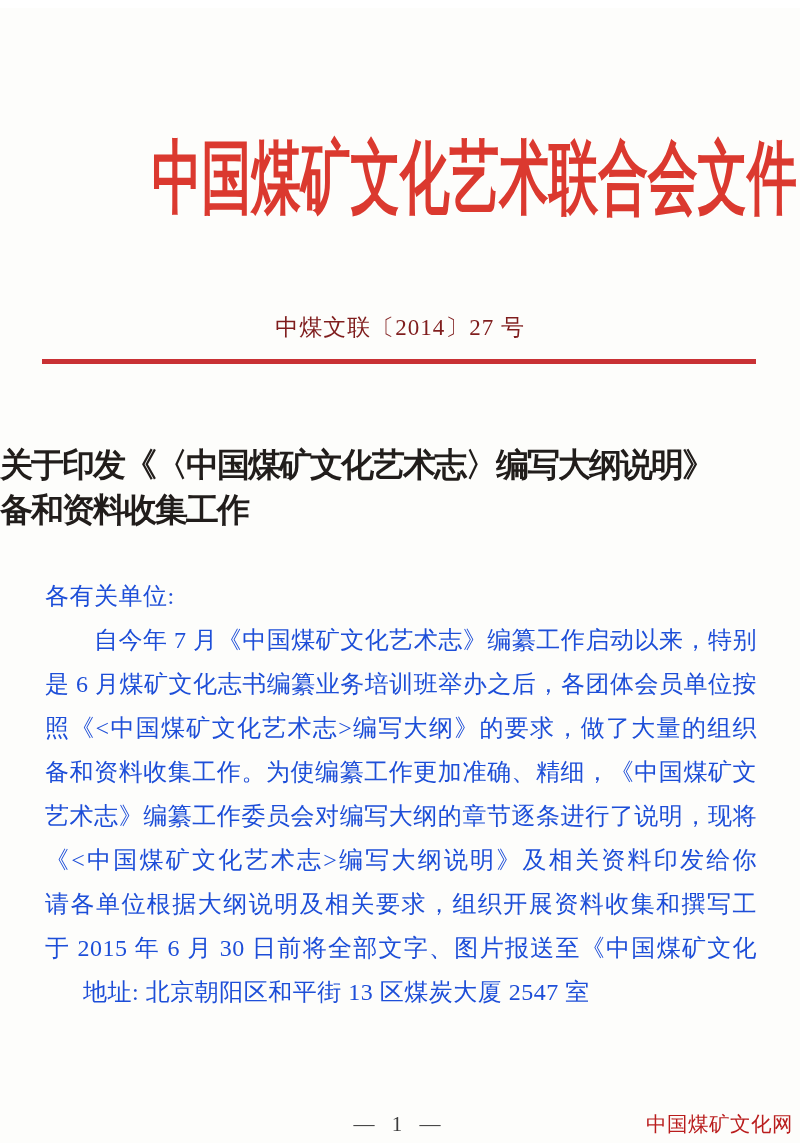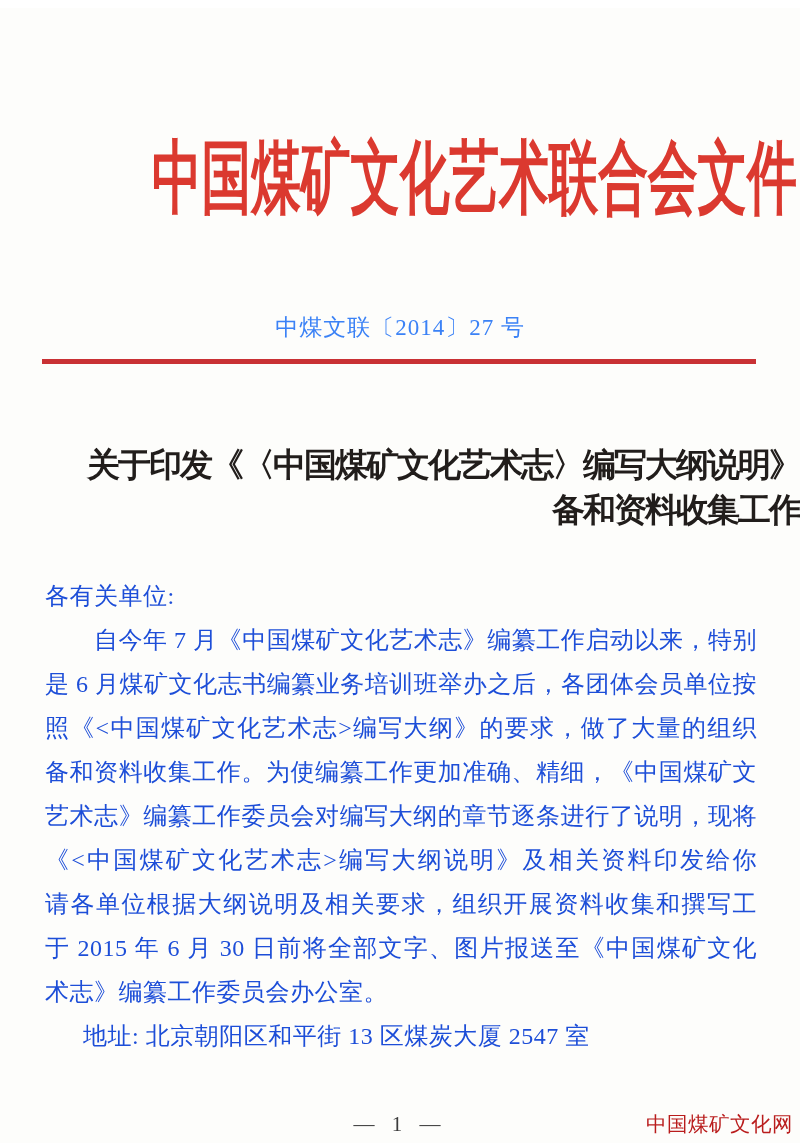"中煤文联〔2014〕27 号" .docnum { color: #3b82f6 -> #7f1d1d }
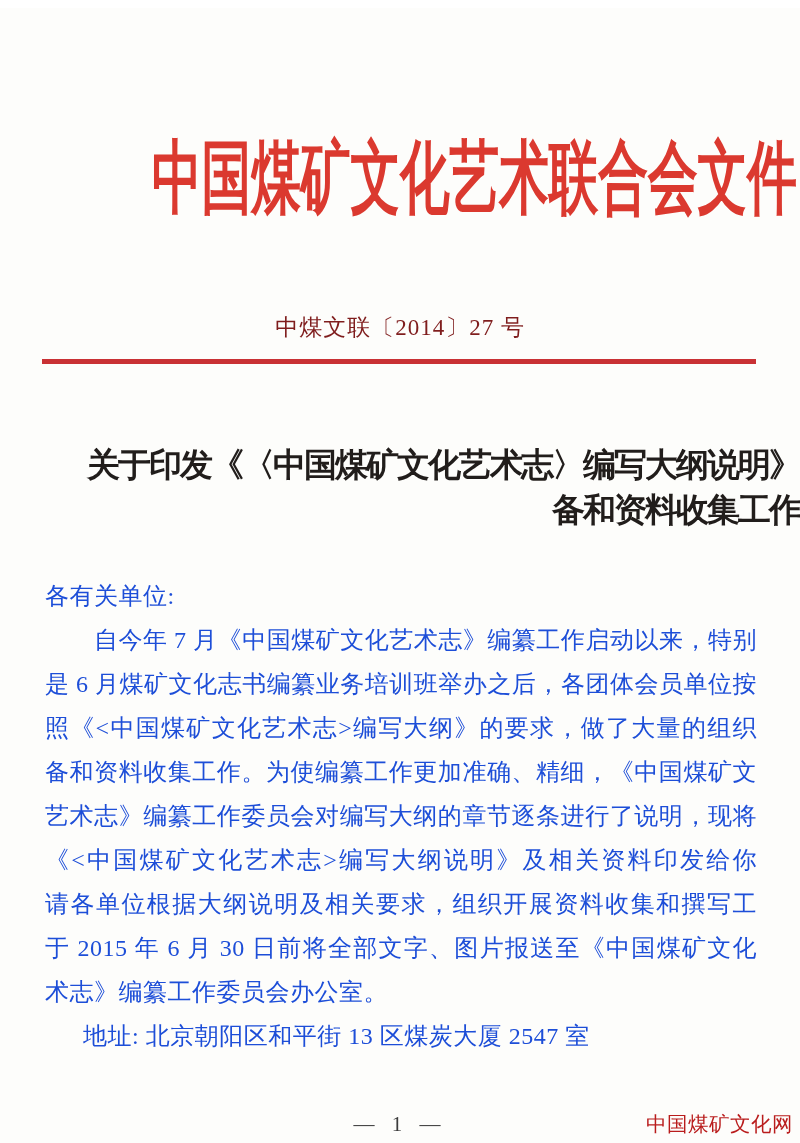"关于印发《〈中国煤矿文化艺术志〉编写大纲说明》" .title { text-align: right -> left }
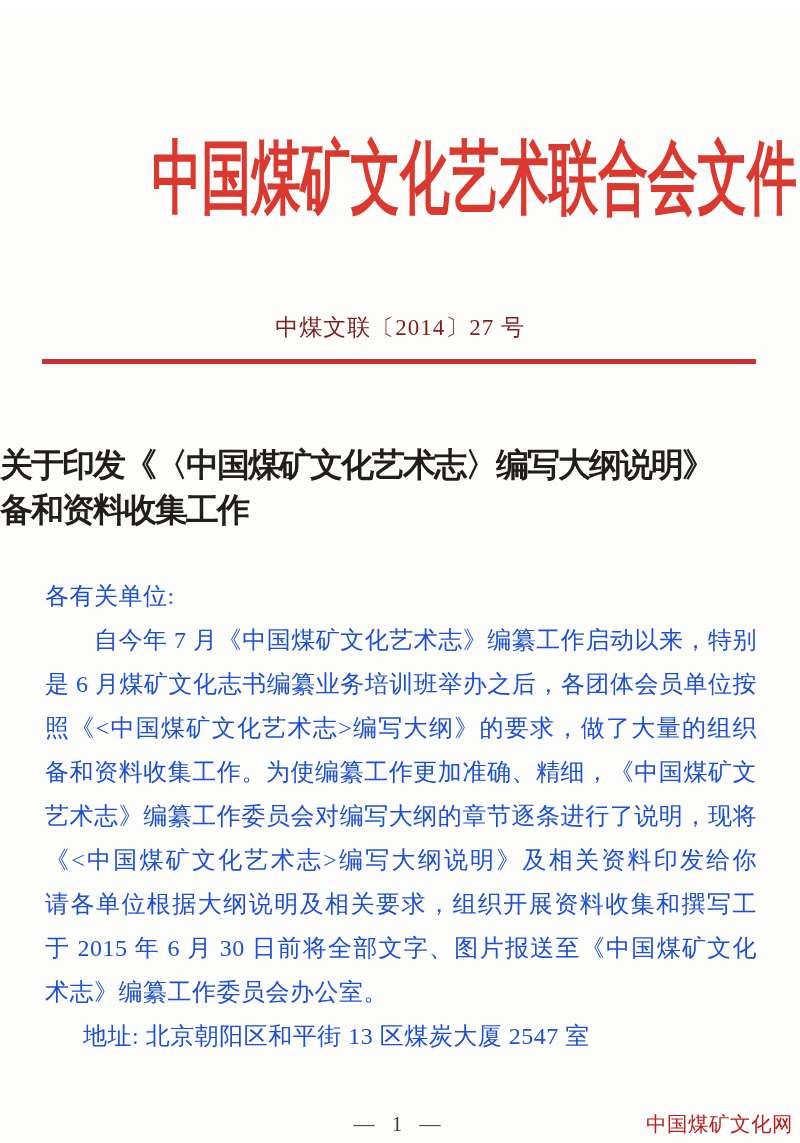"术志》编纂工作委员会办公室。" div.line { html: <div>术志》编纂工作委员会办公室。</div> -> none }
